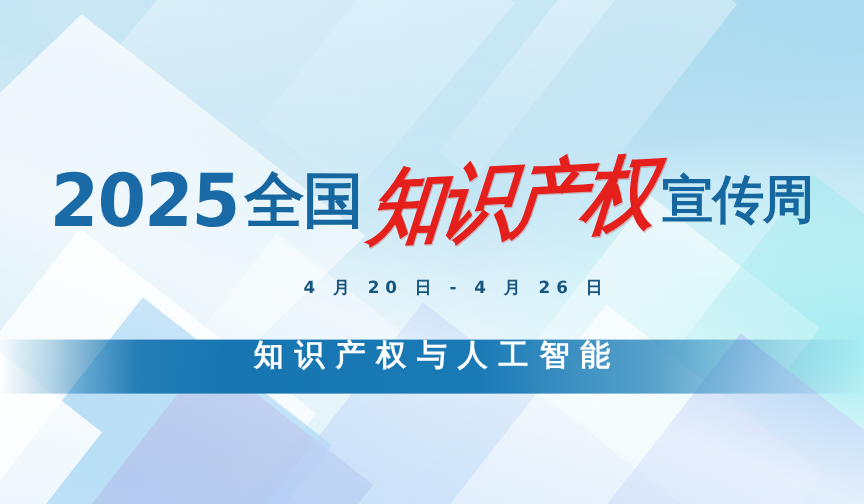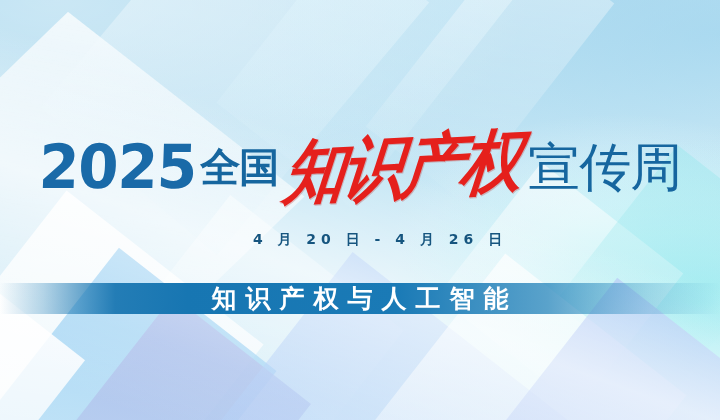"全国" .hl-cn1 { font-size: 40px -> 50px }
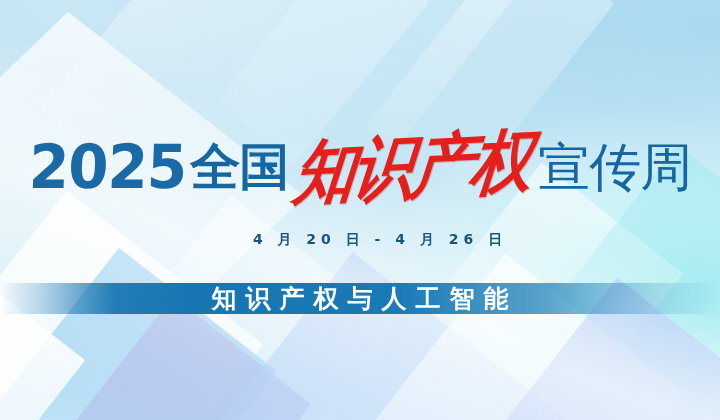"宣传周" .hl-cn2 { font-size: 52px -> 43px; font-weight: normal -> bold }
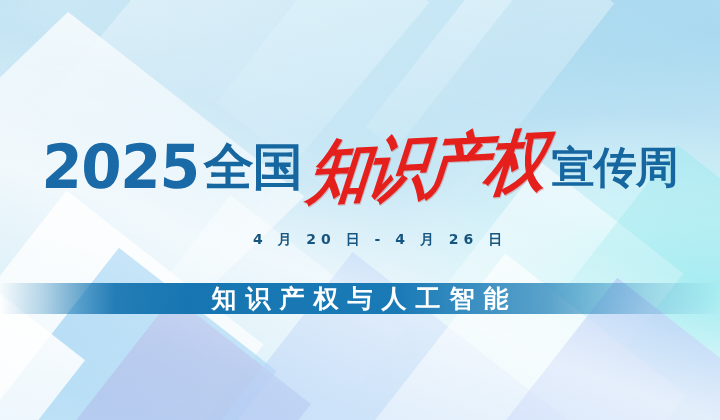"知识产权与人工智能" .banner { align-items: center -> none; height: 31px -> 45px }
